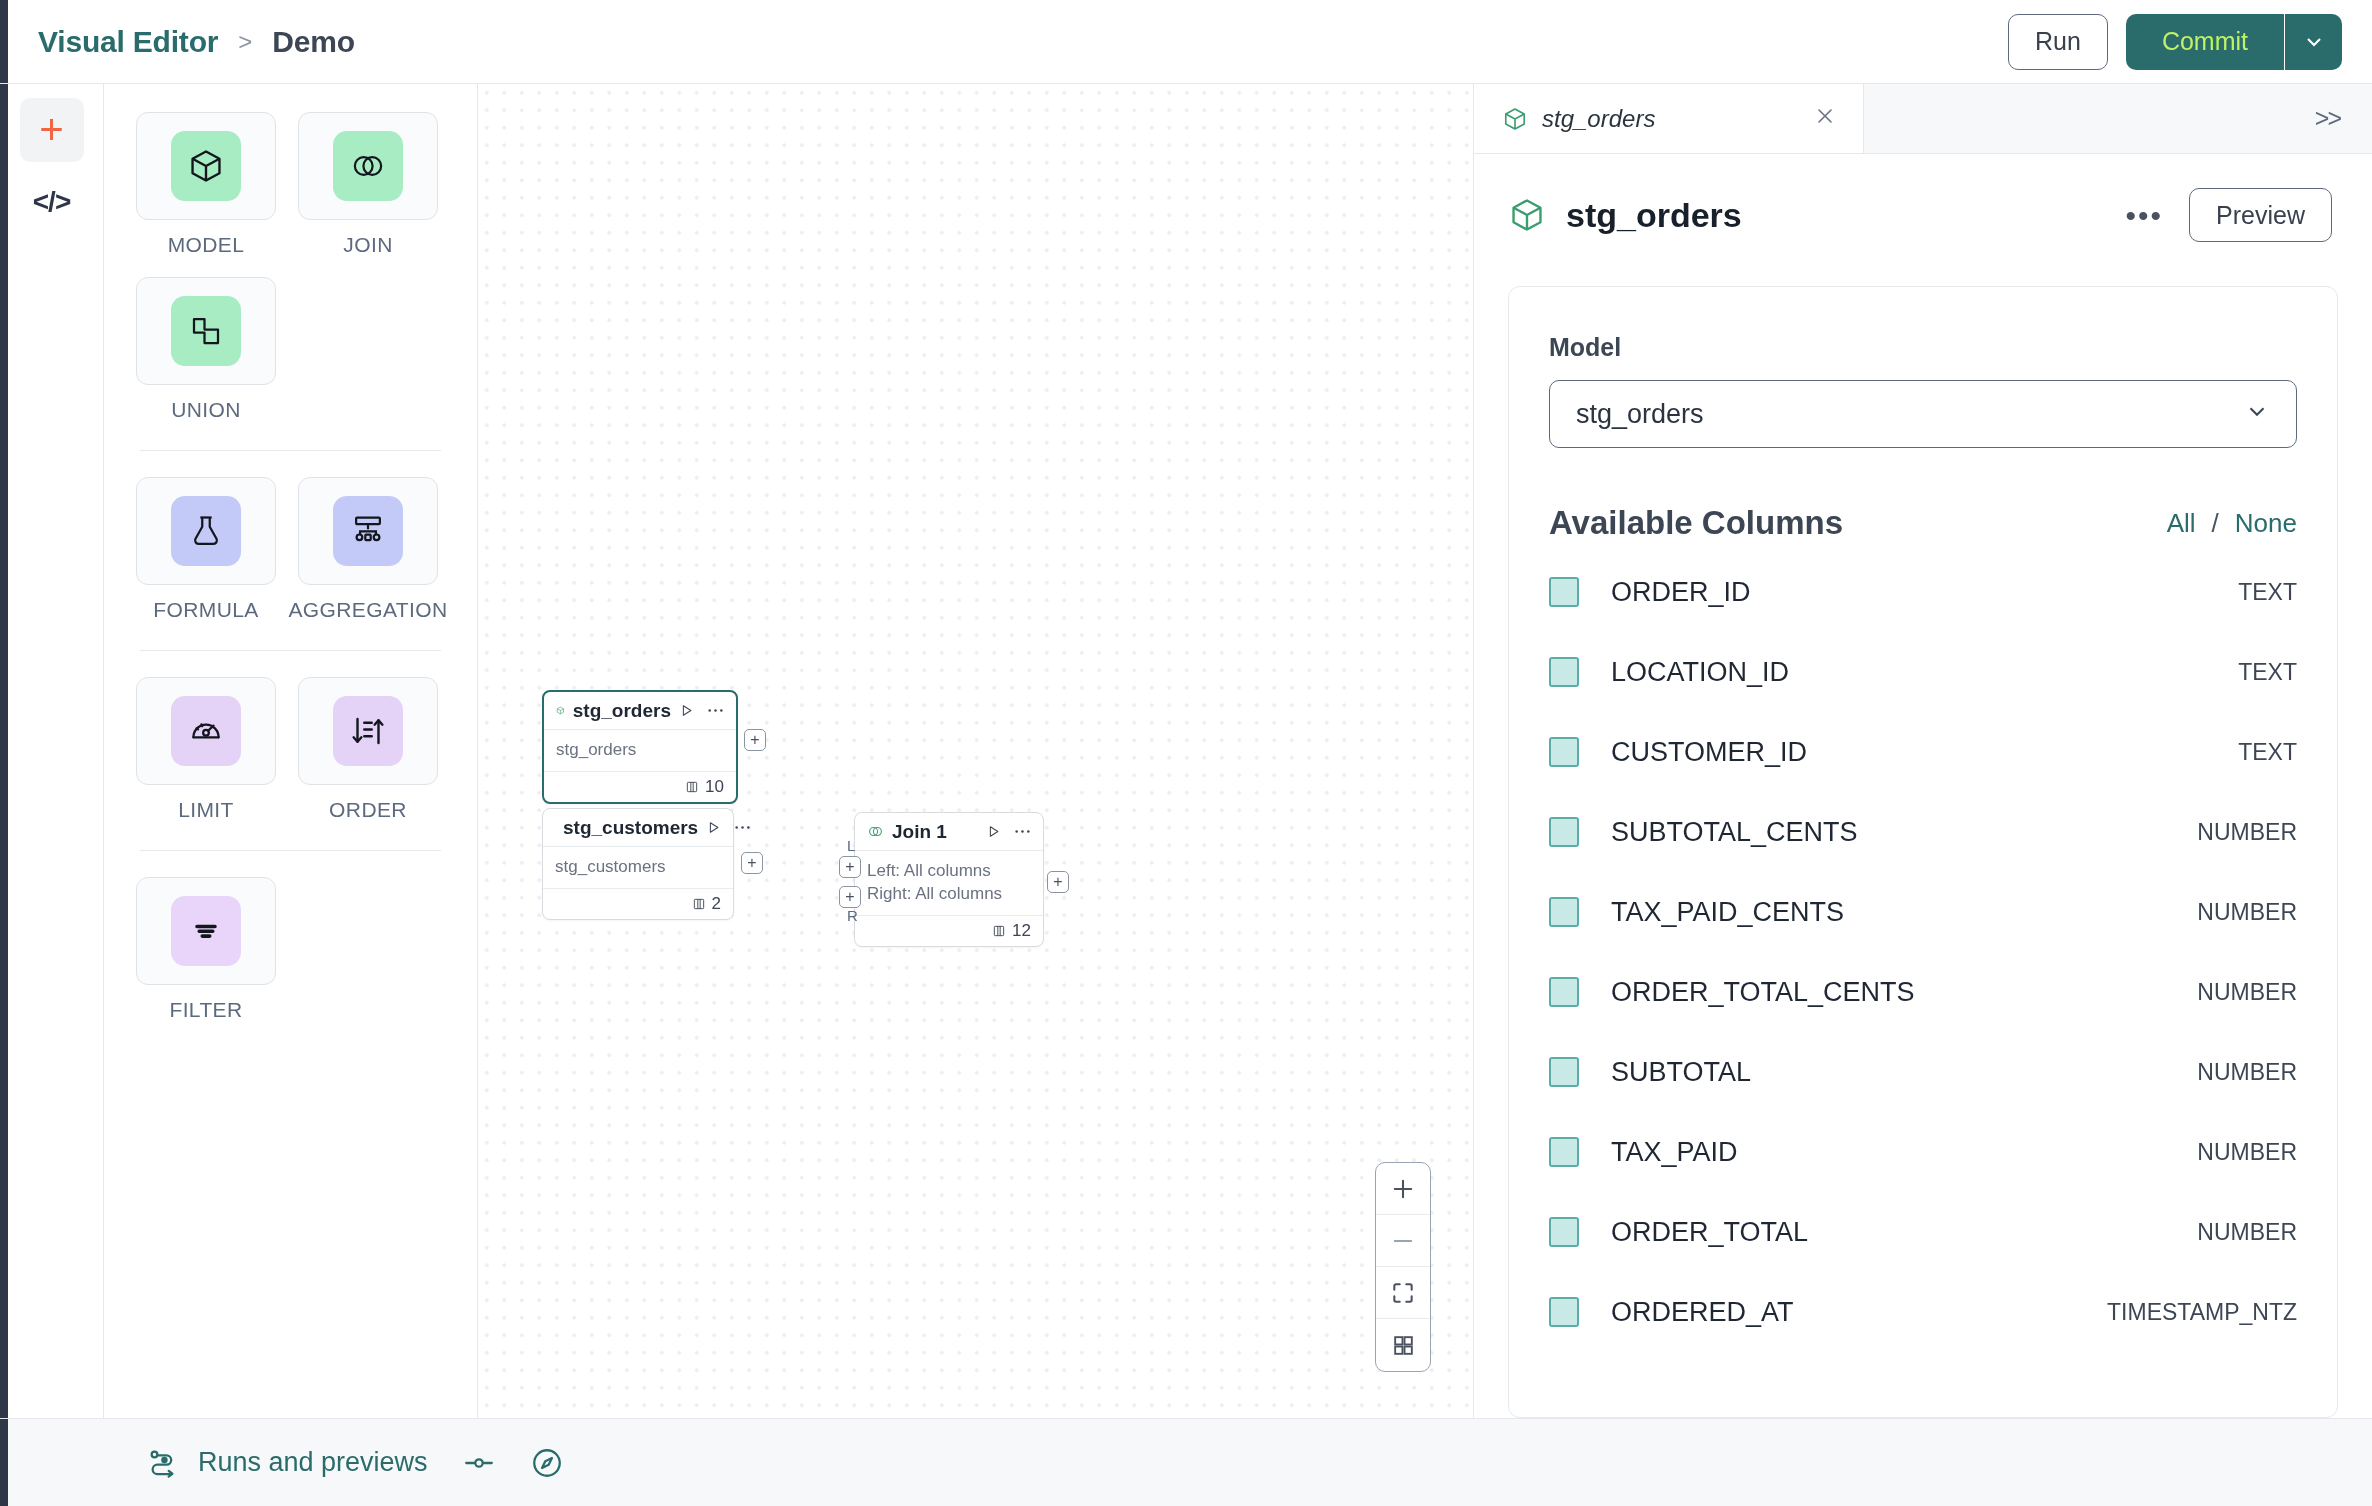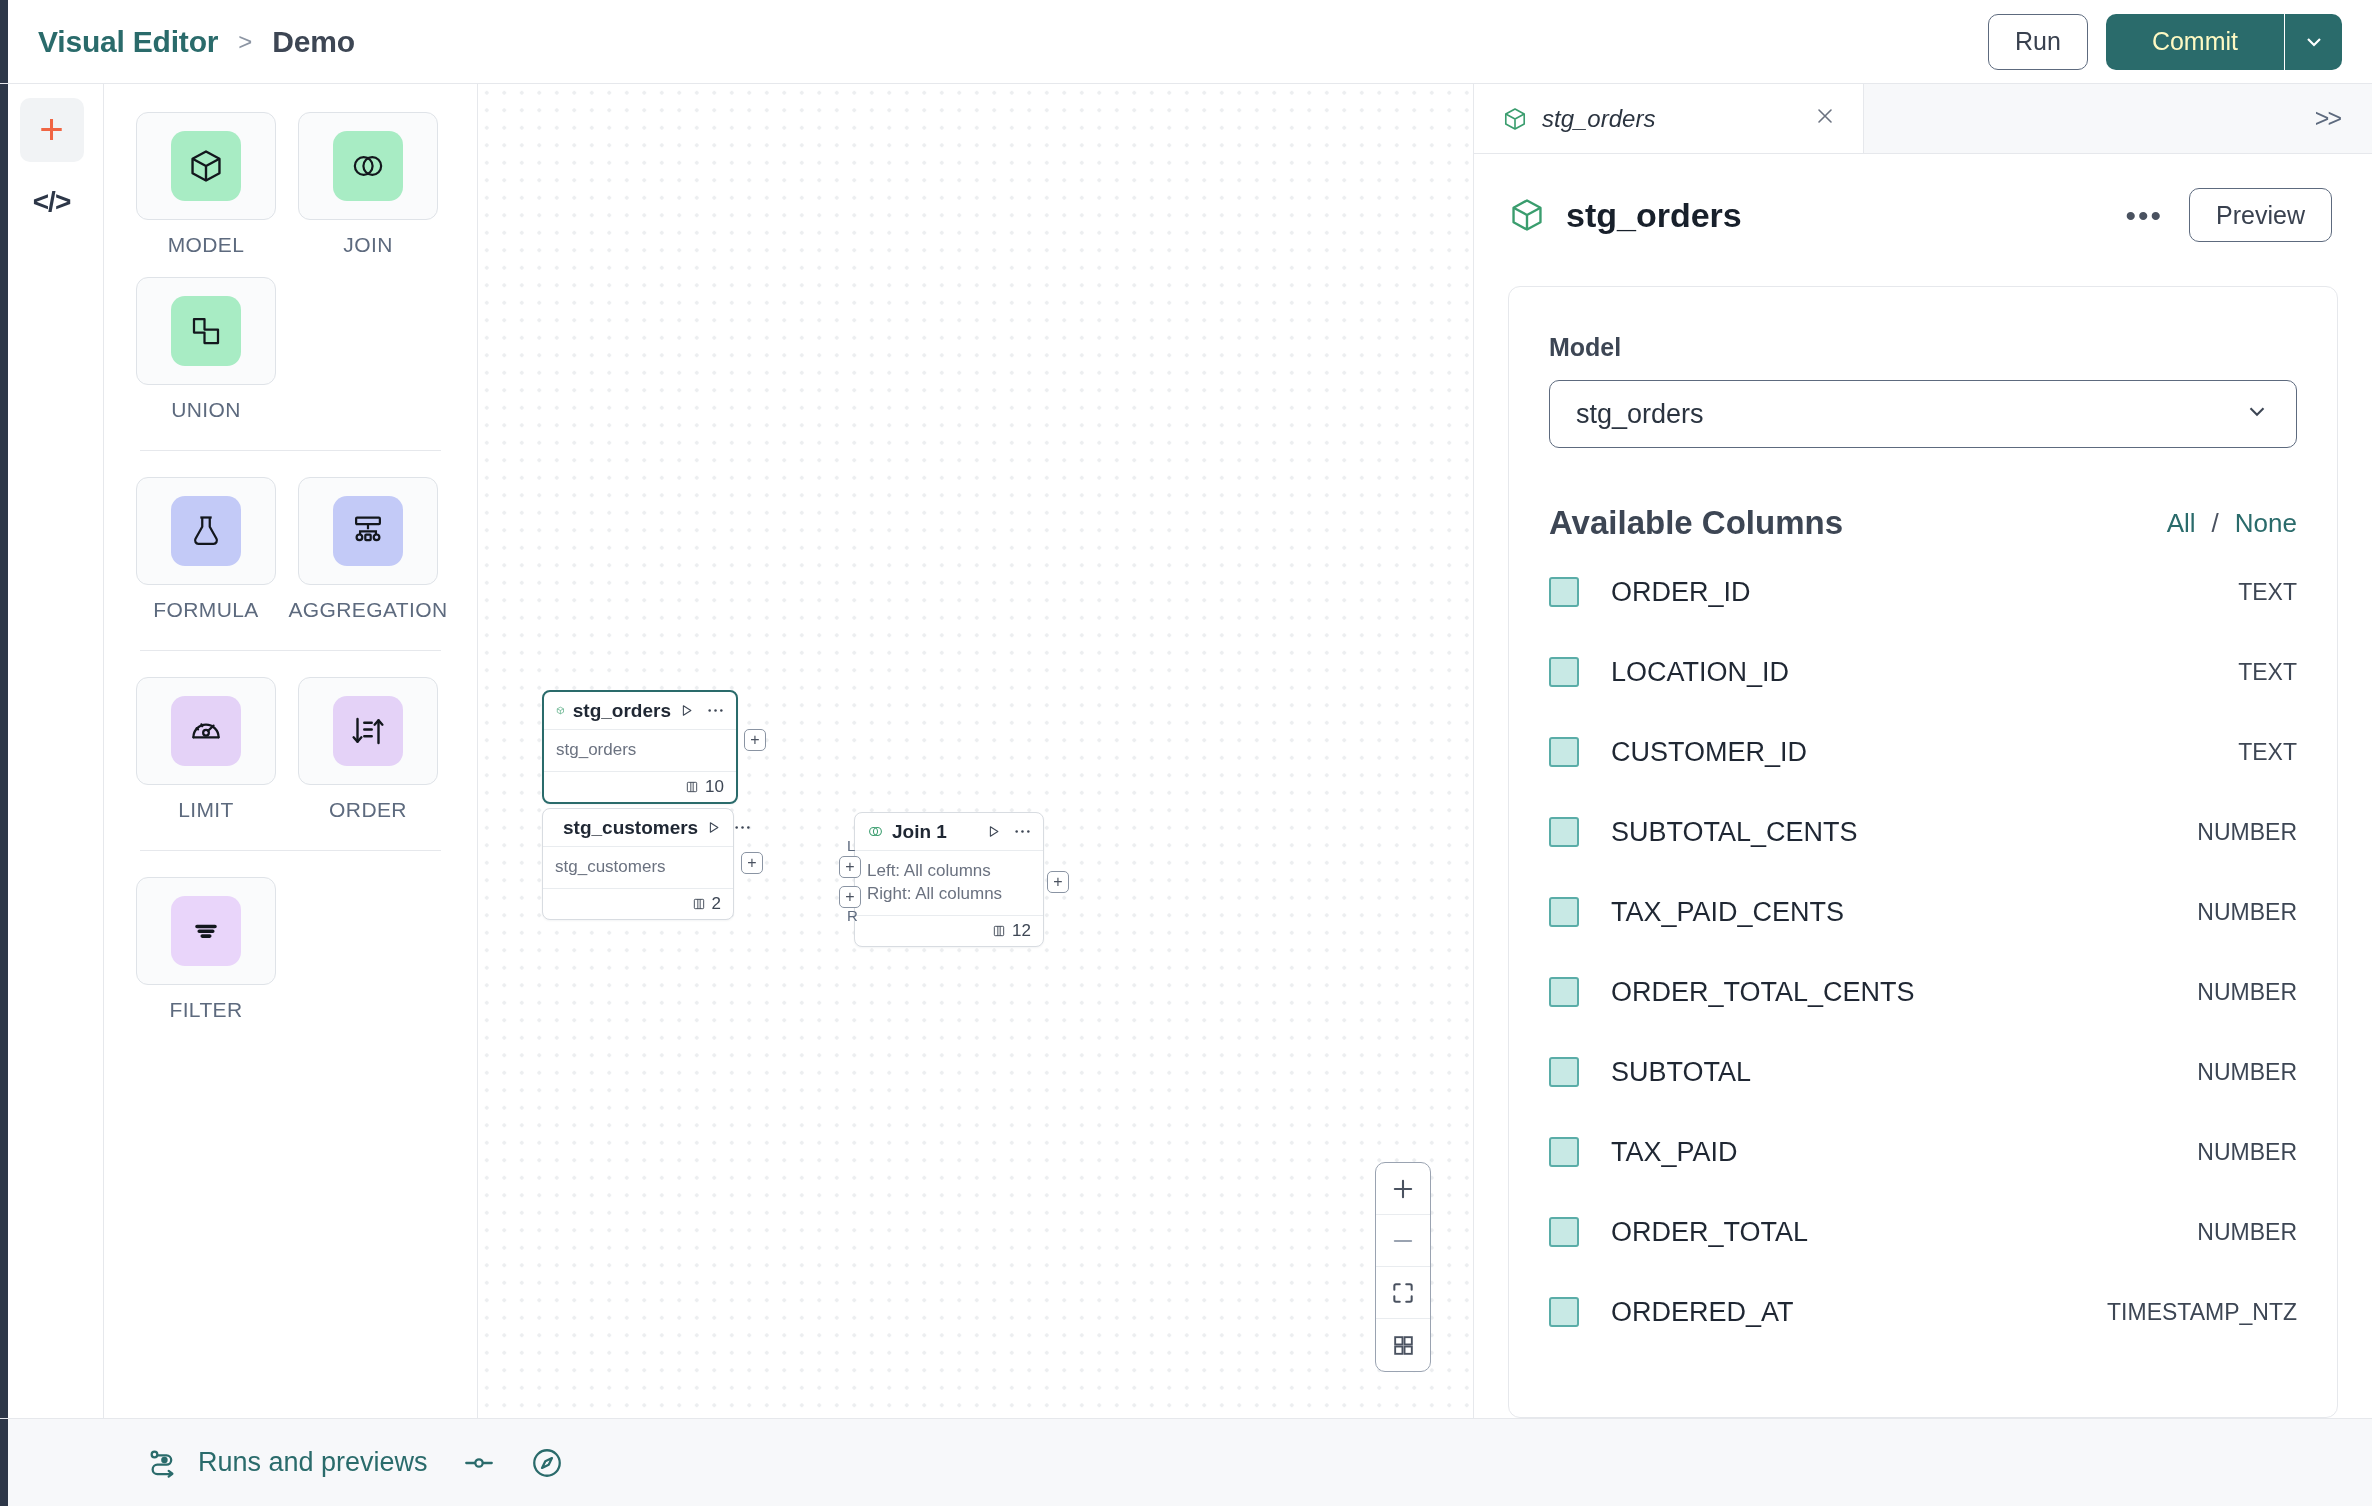"Commit" .btn-commit { color: #fef9c3 -> #bef264; padding: 0 46px -> 0 36px }
